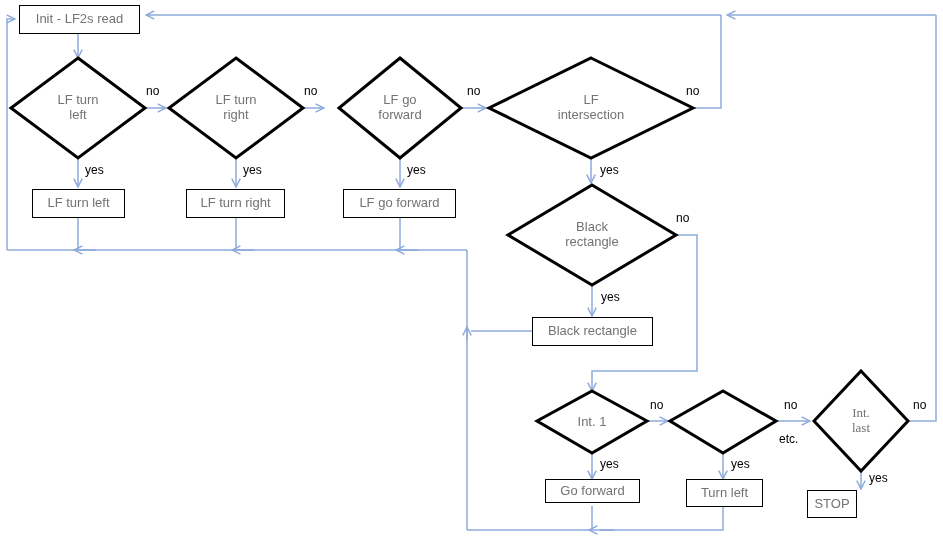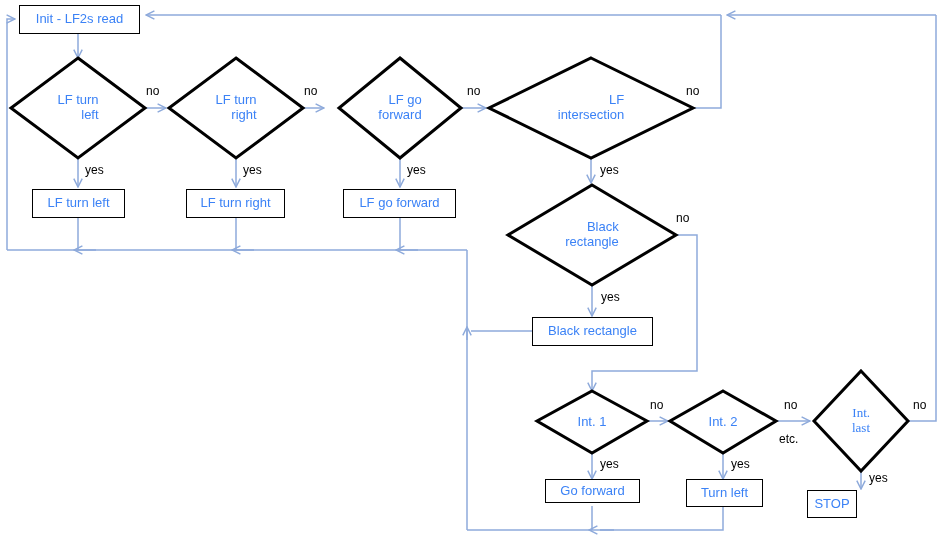"Init - LF2s read" .node { color: #3b82f6 -> #737373 }
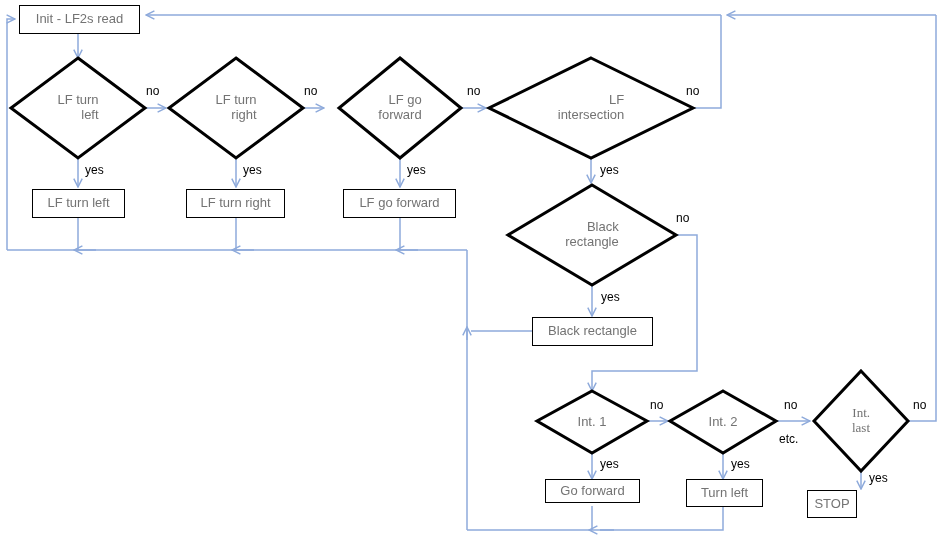"LF turn" .dia span { text-align: right -> none }
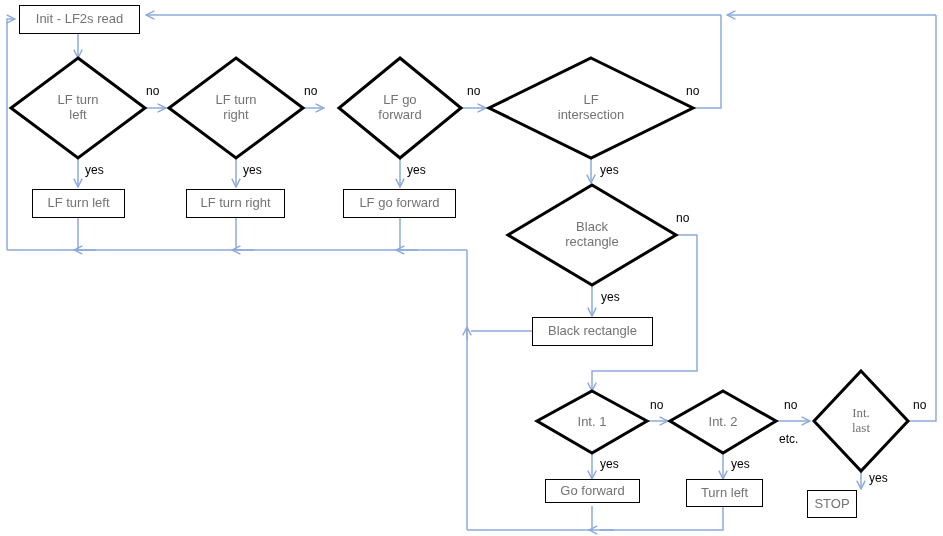"Int. 2" div.node { html: <div> <span>Int. 2</span> </div> -> none }
